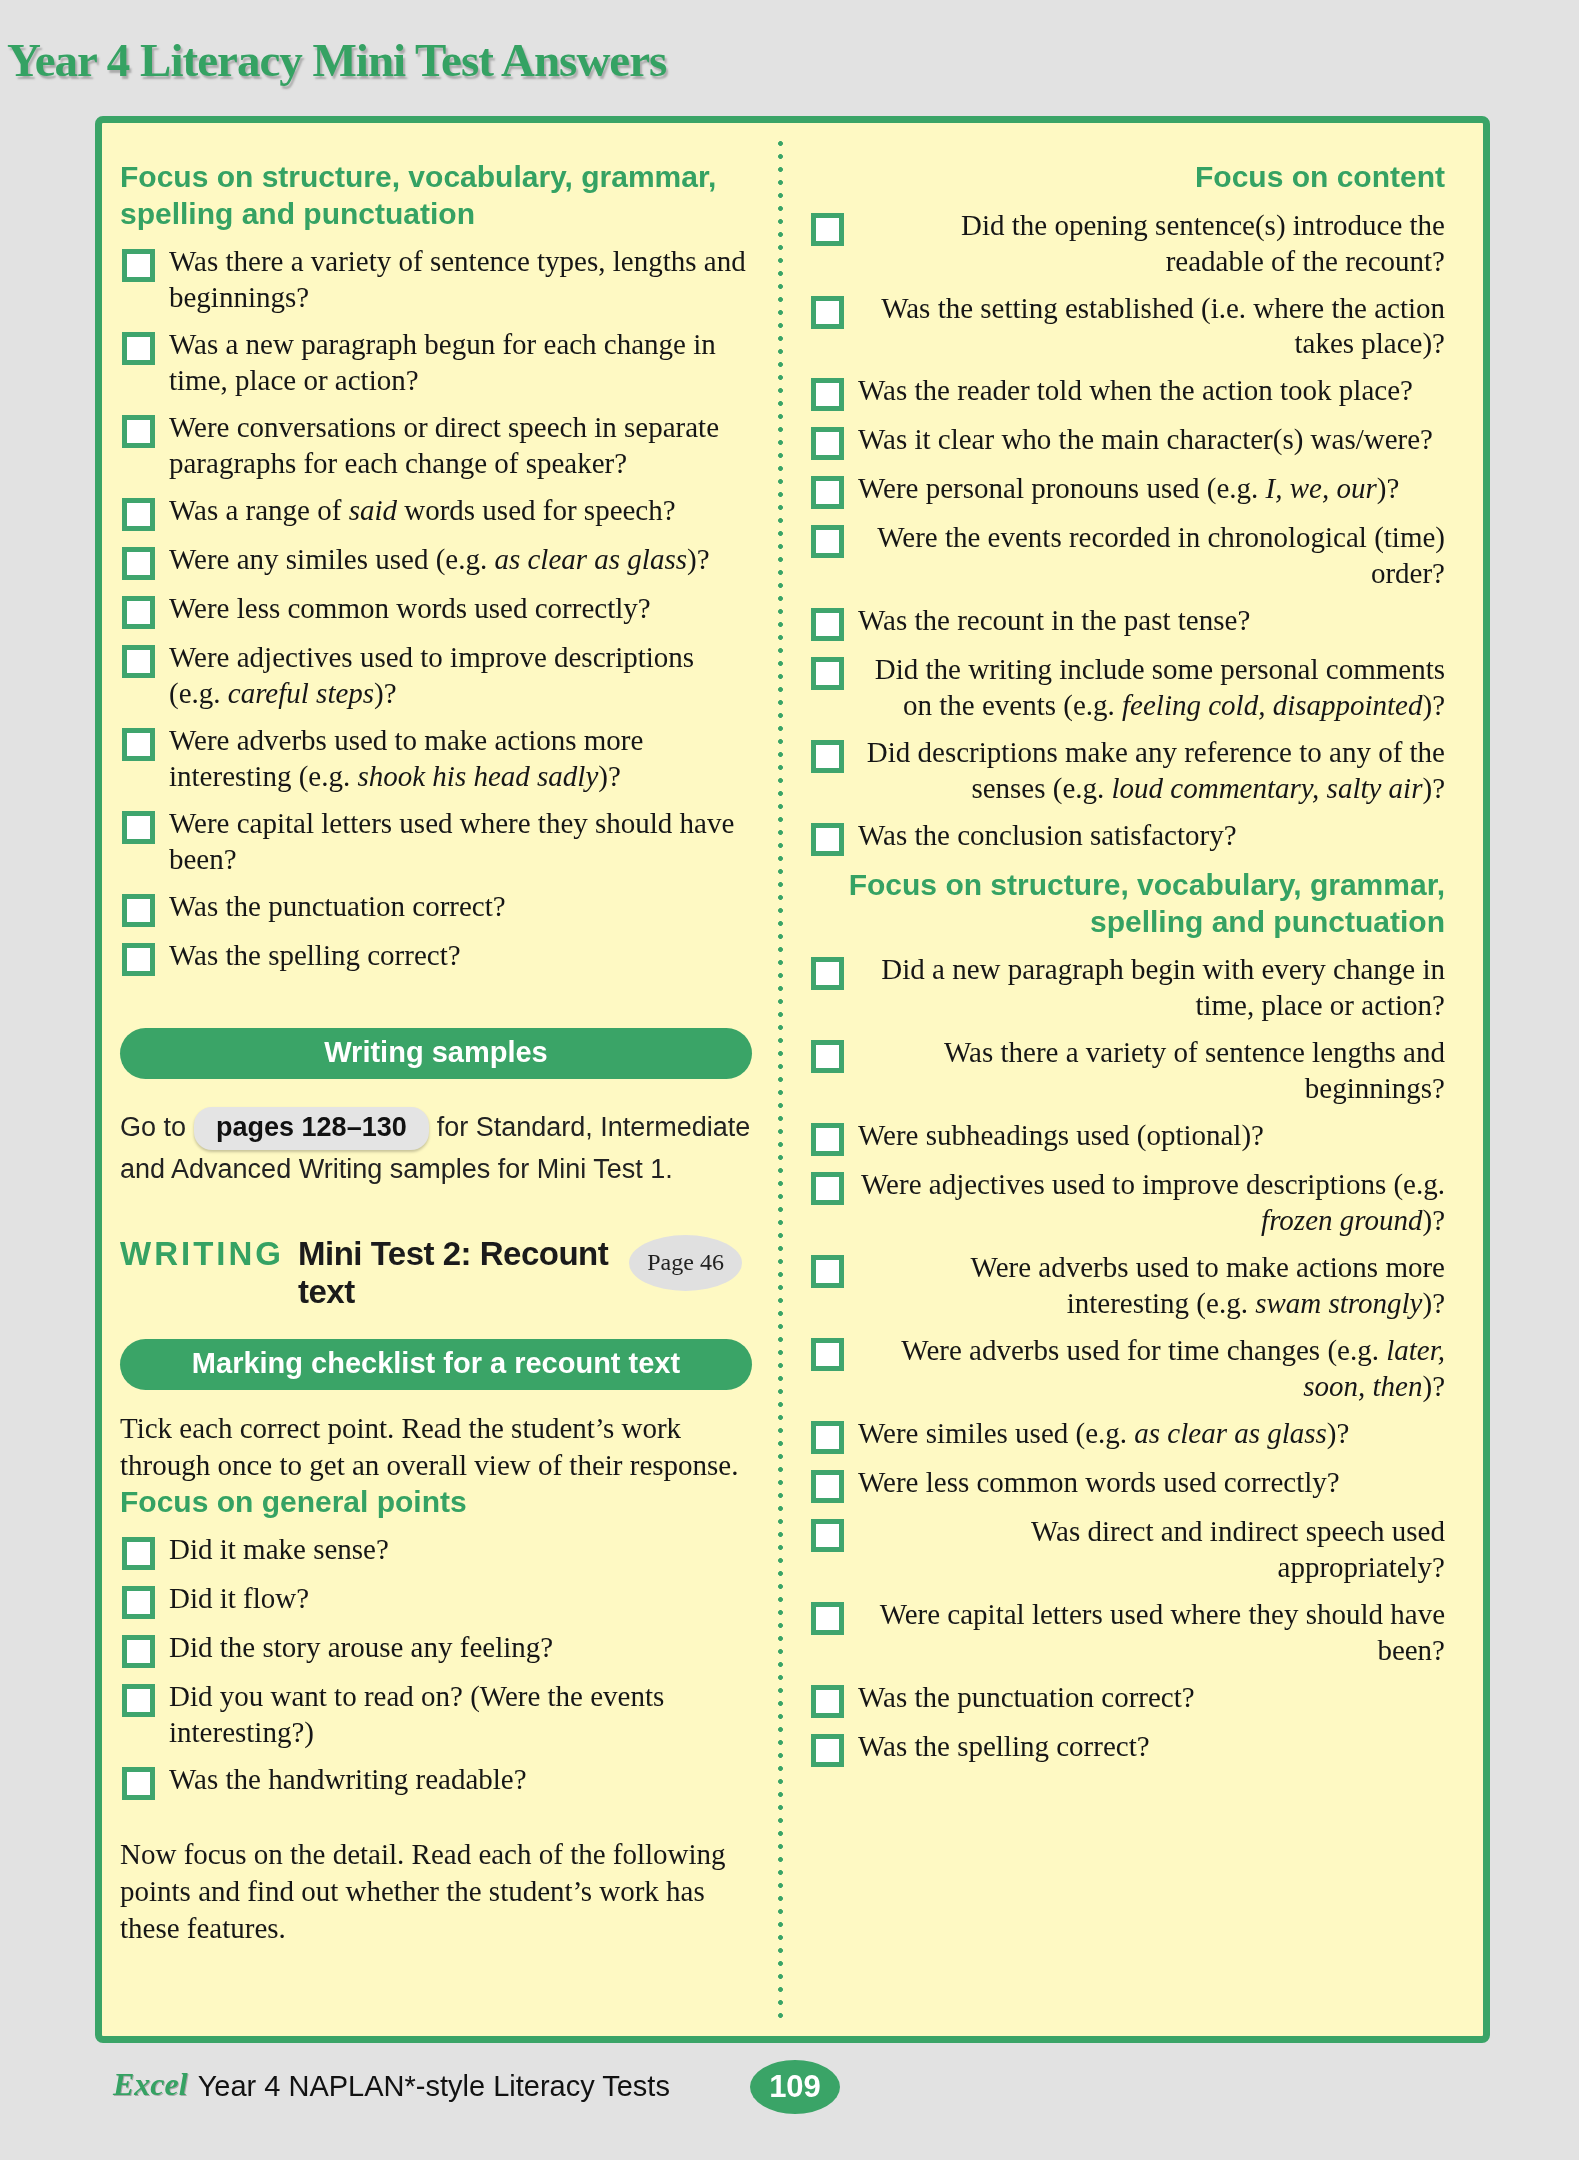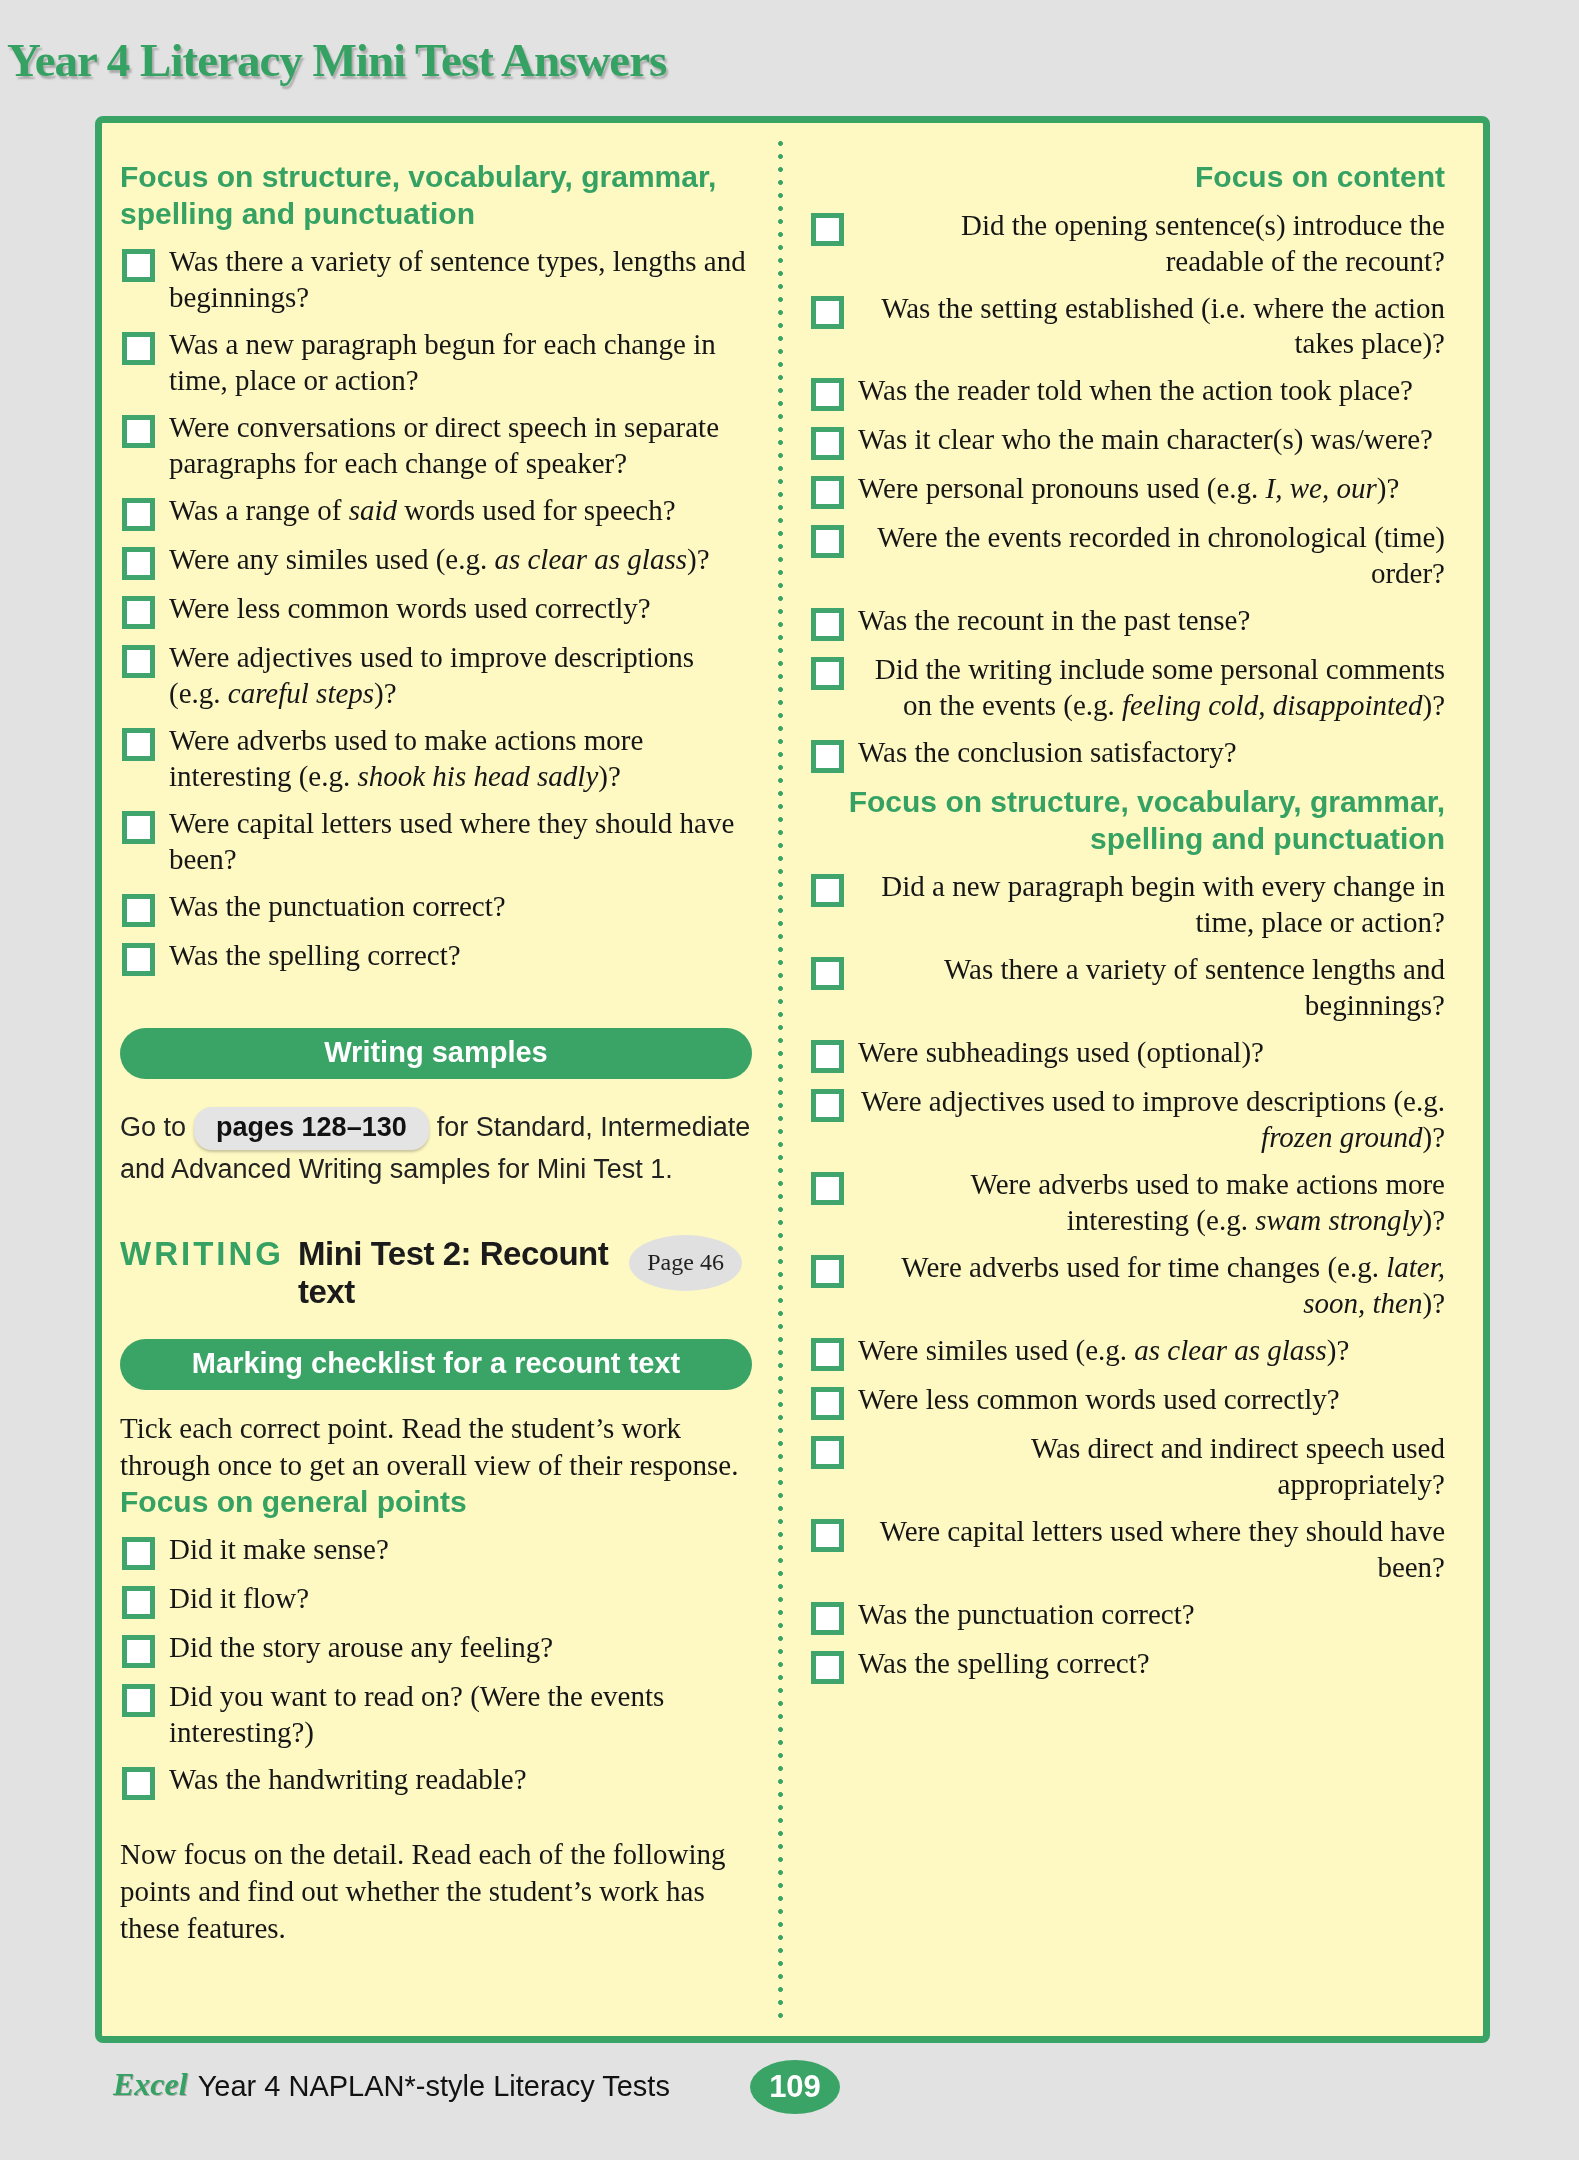"Did descriptions make any reference" div.check-item { html: none -> <div> <span></span> <span><span>Did descriptions make any reference to any of the senses (e.g. </span><i>loud commentary, salty air</i><span>)?</span></span> </div> }
